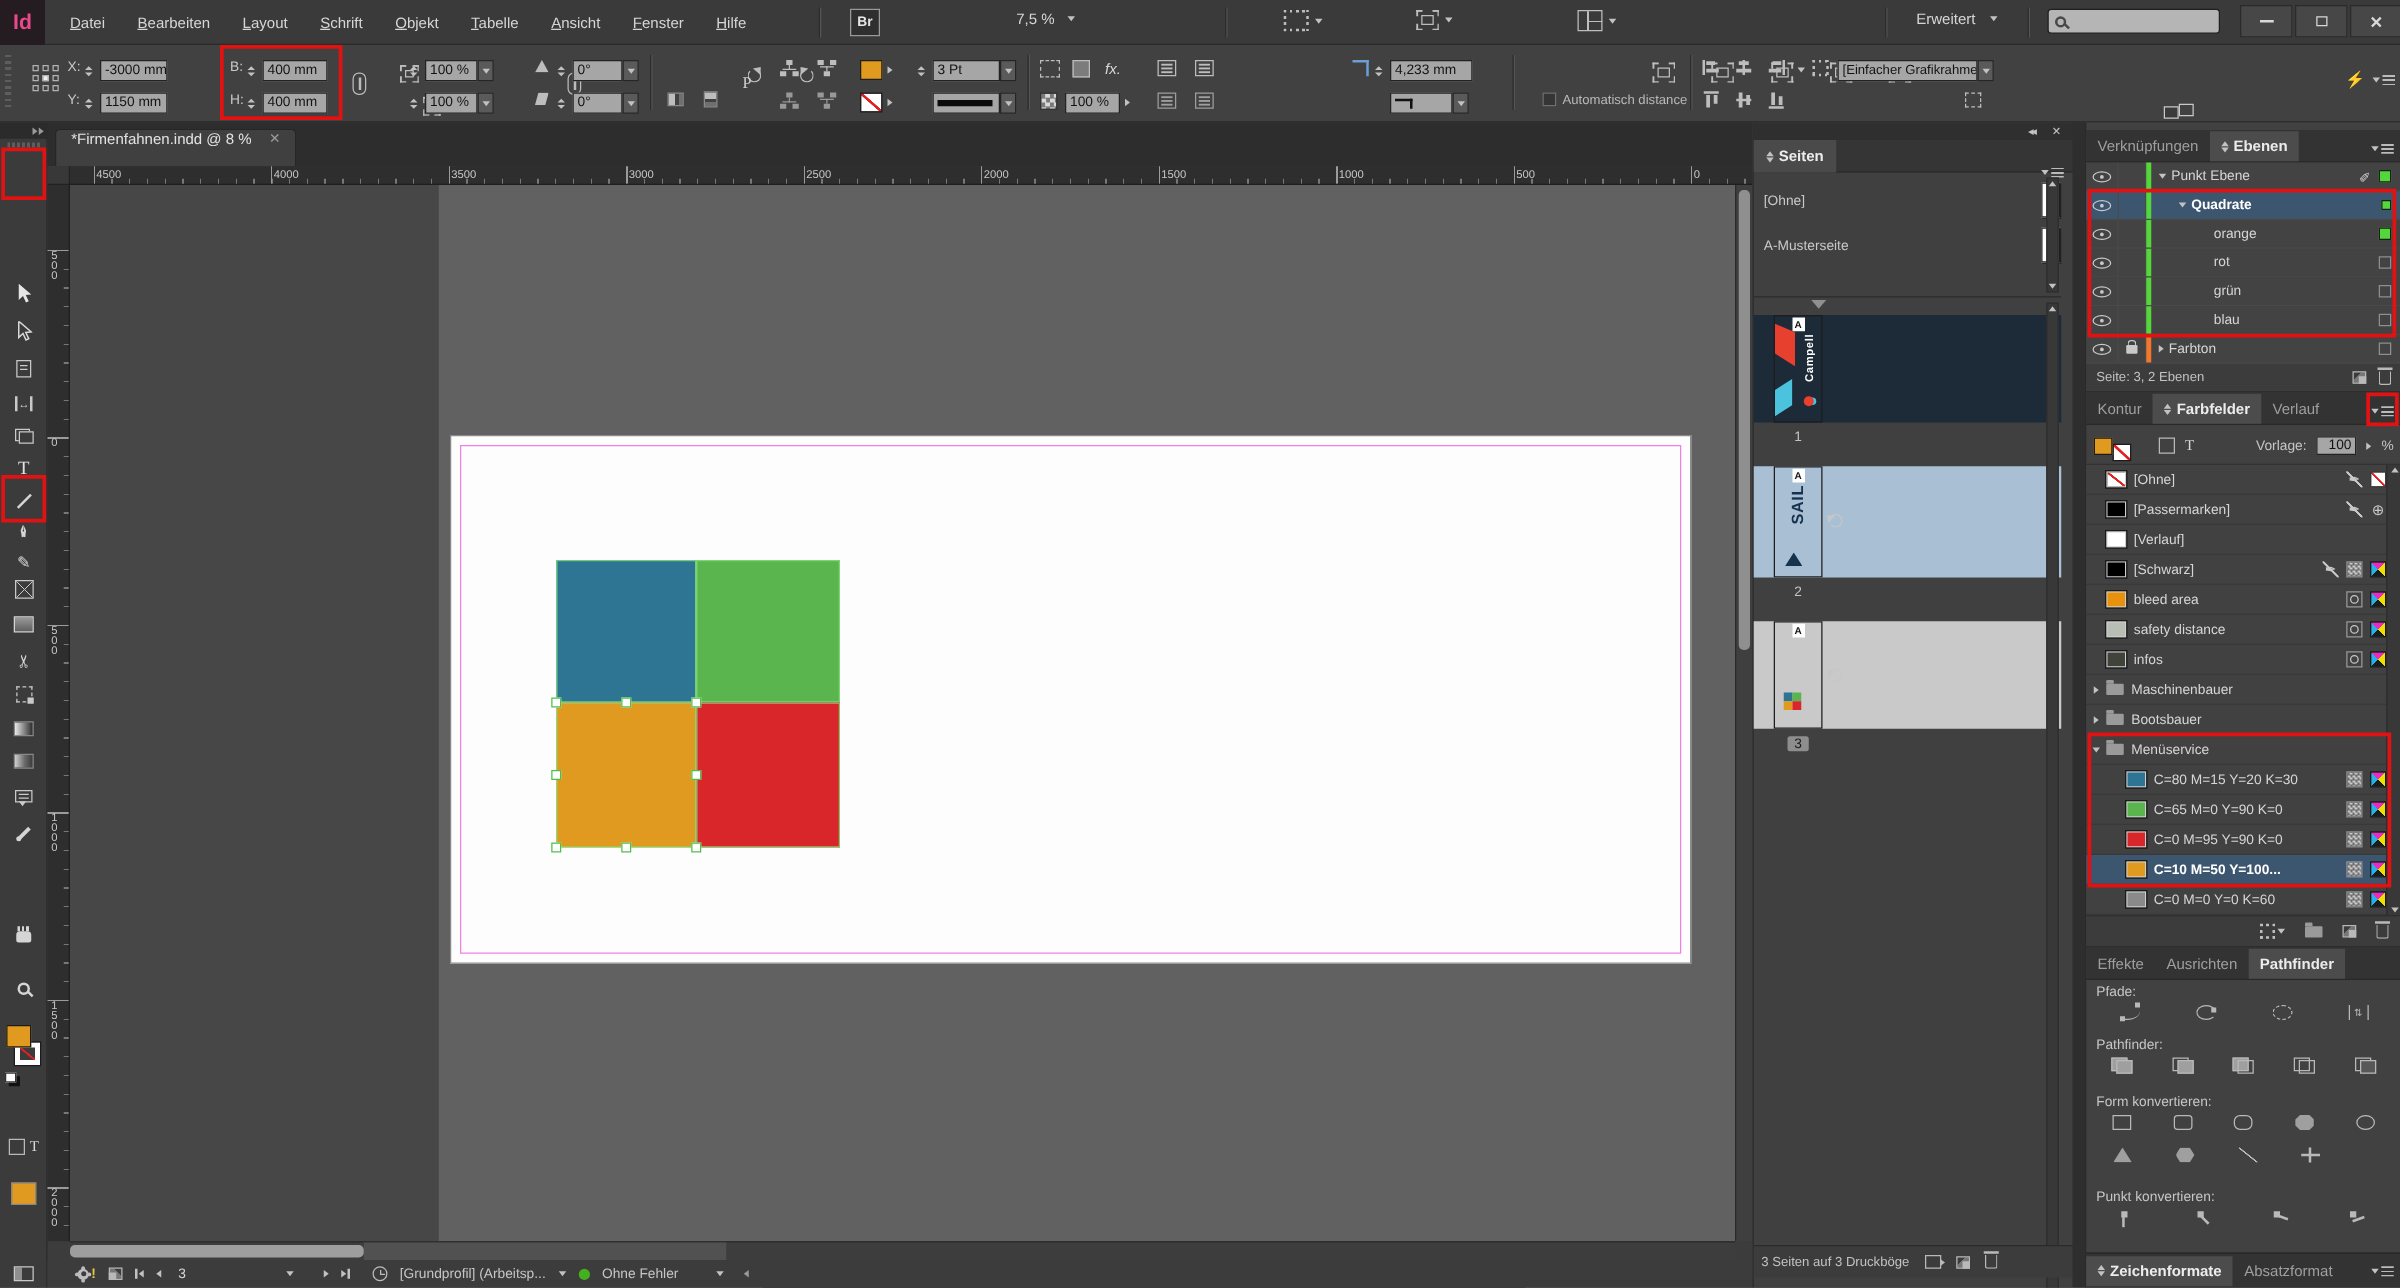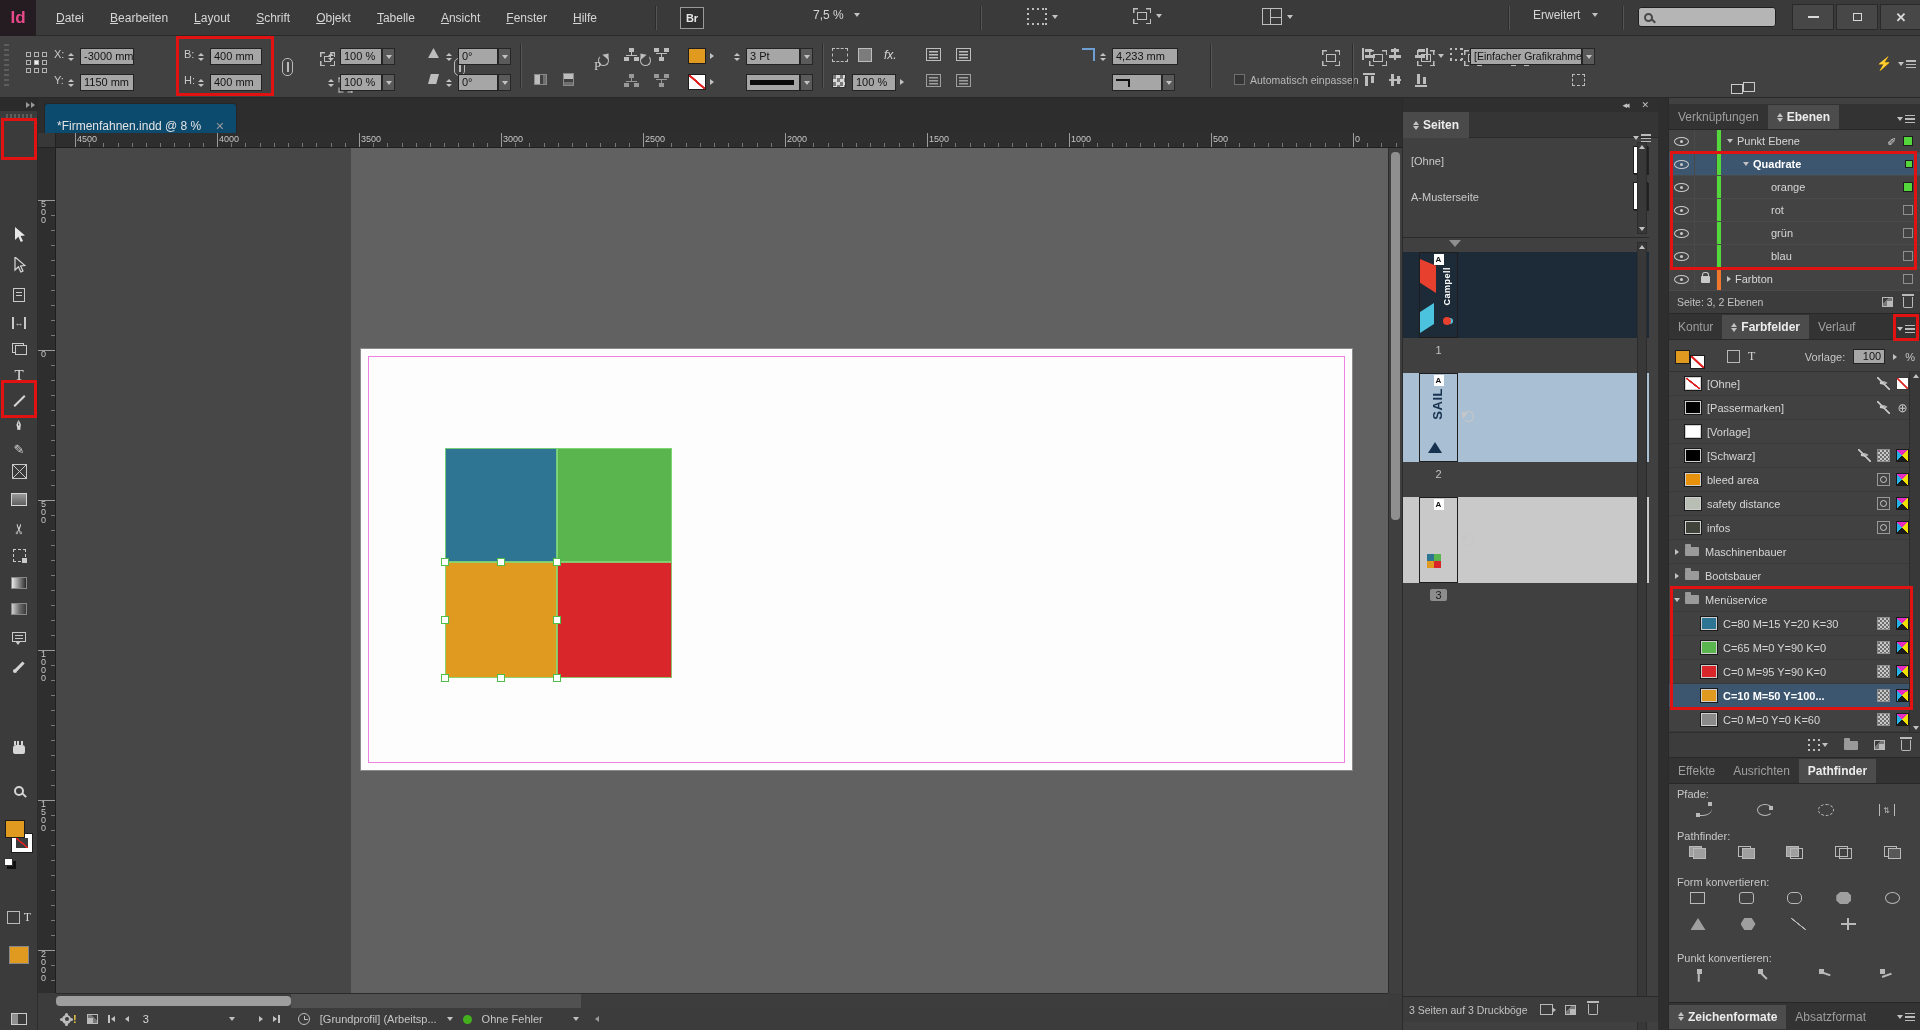"Automatisch einpassen" span.a { text: einpassen -> distance }
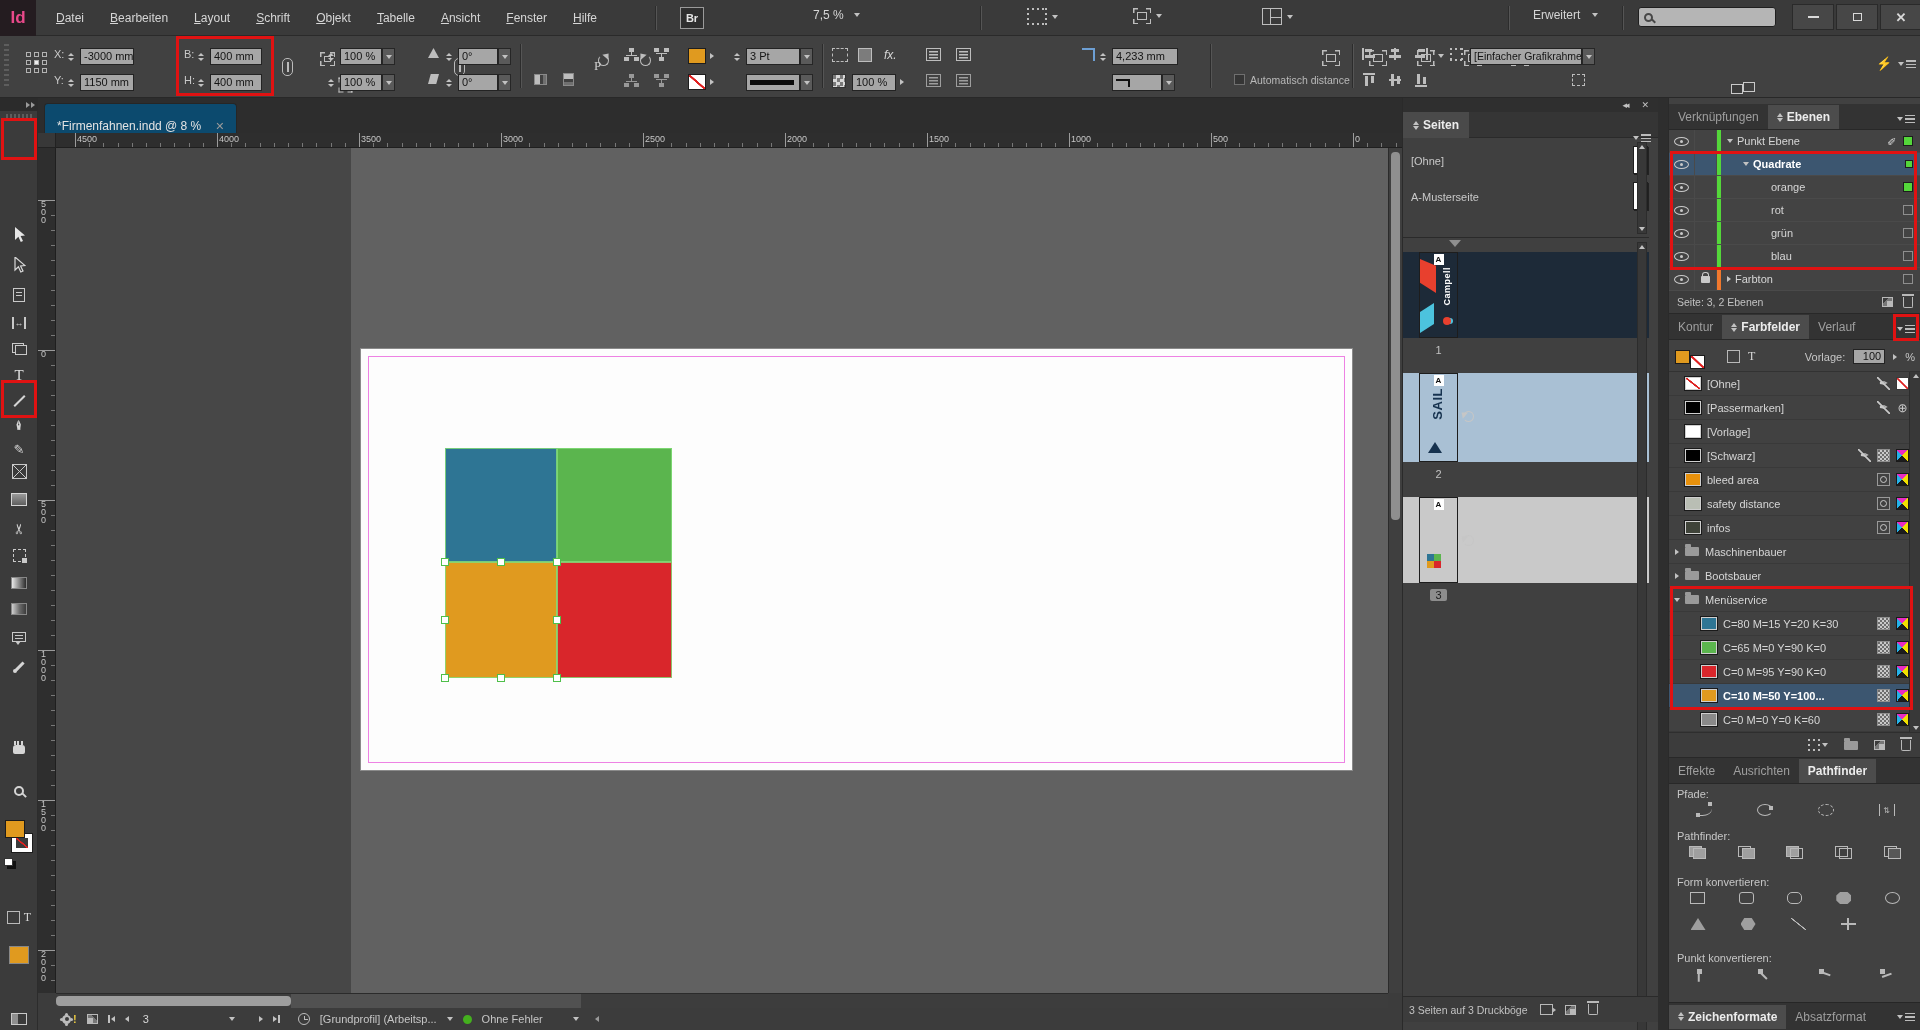"*Firmenfahnen.indd @ 8 %" #doctab { align-items: flex-end -> flex-start; background: #0c4a6e -> #404040 }
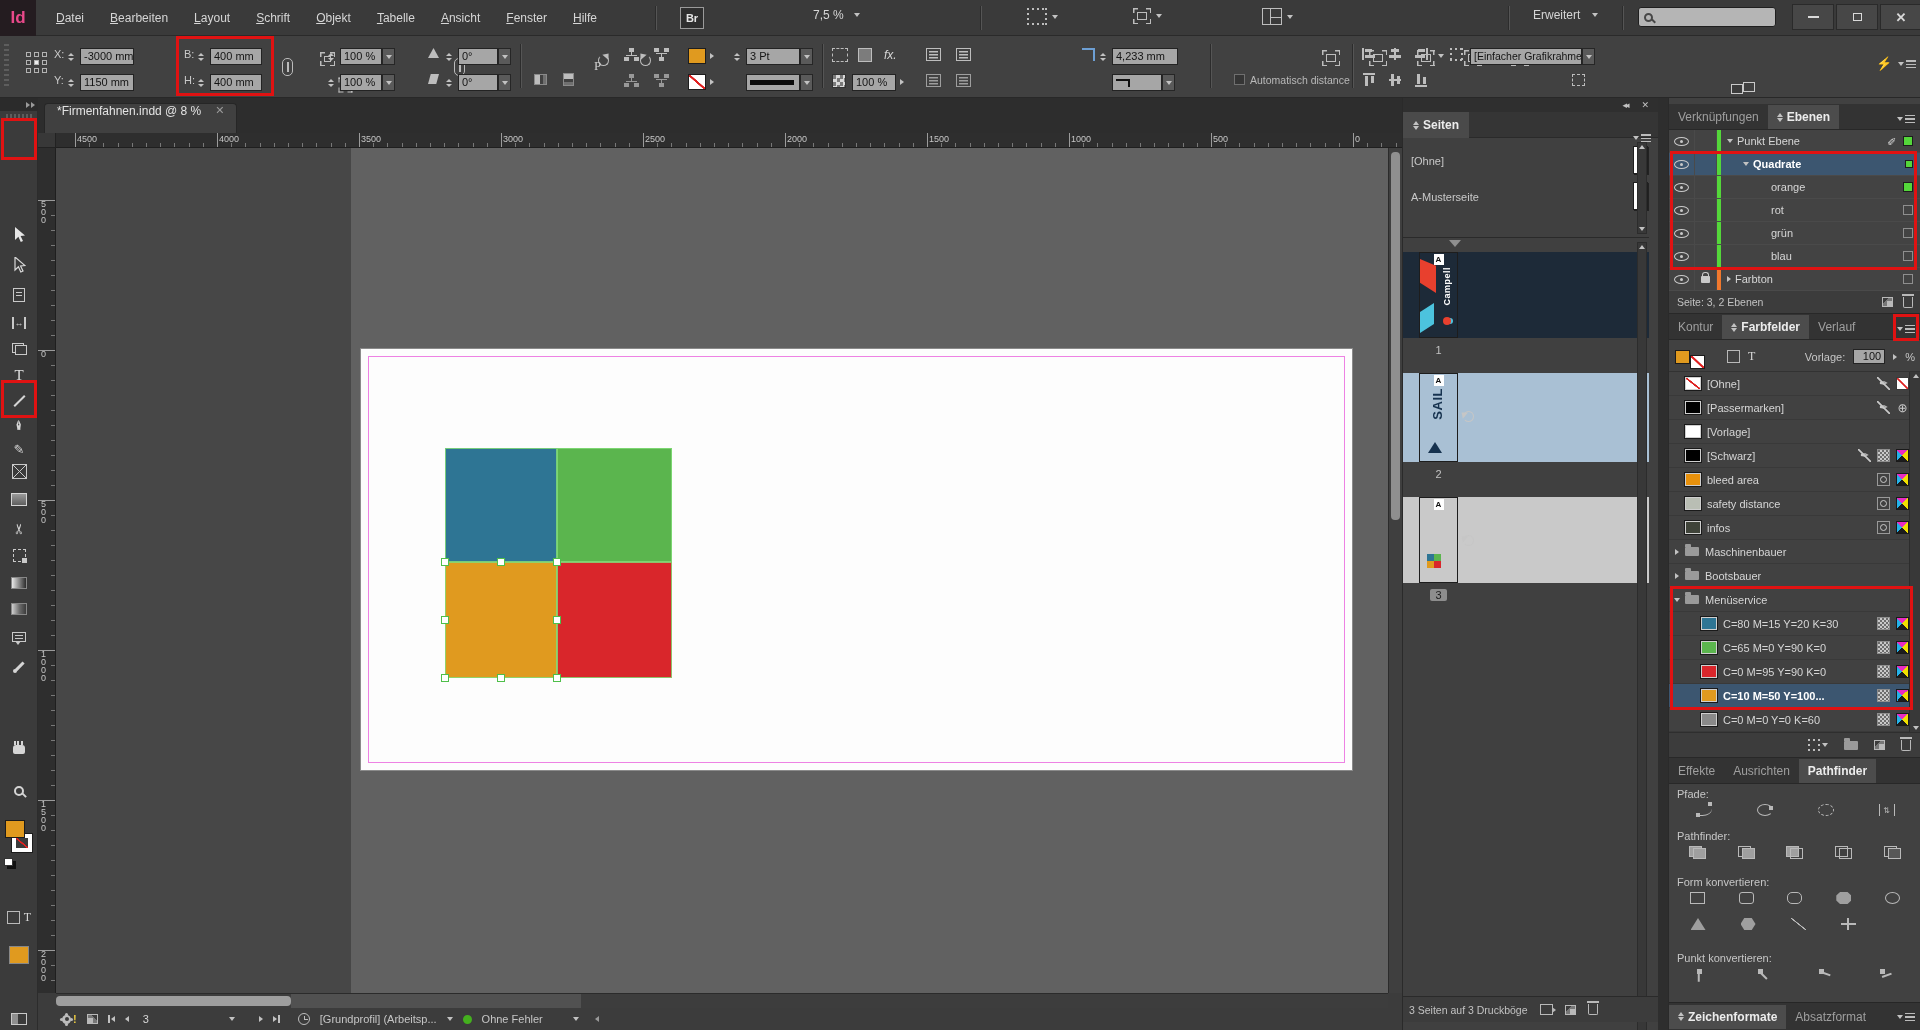"[Vorlage]" span.sw-name { text: Vorlage -> Verlauf }
